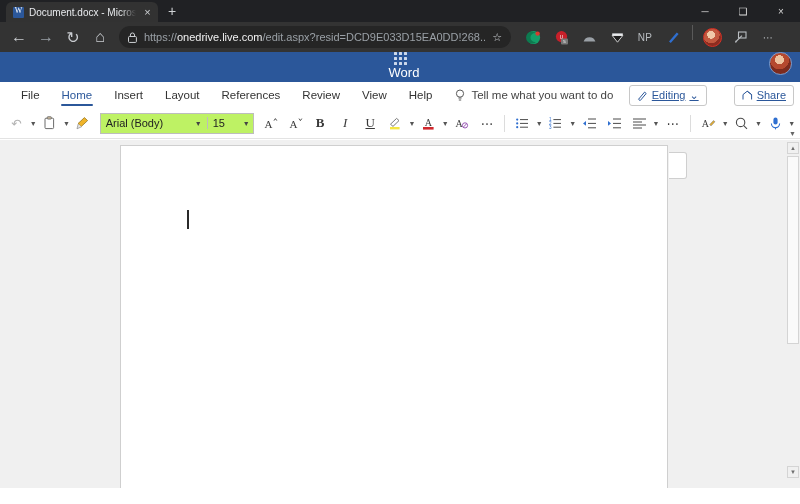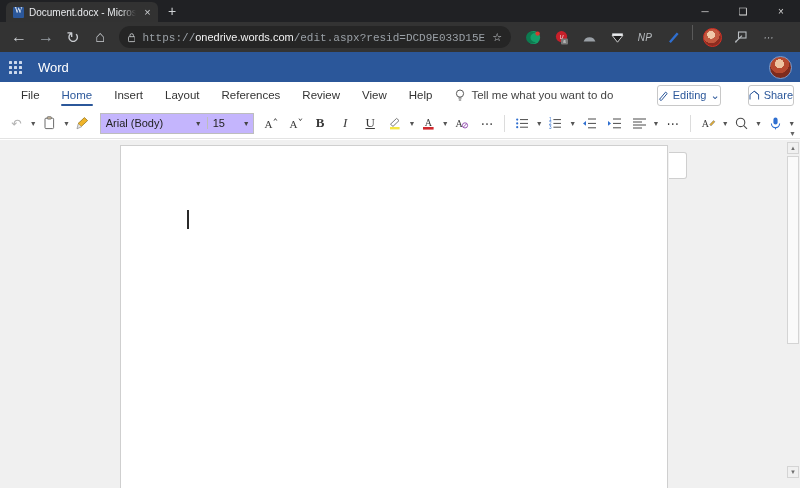"https://" .omnibox-url .dim { font-family: Liberation Mono, monospace -> none }
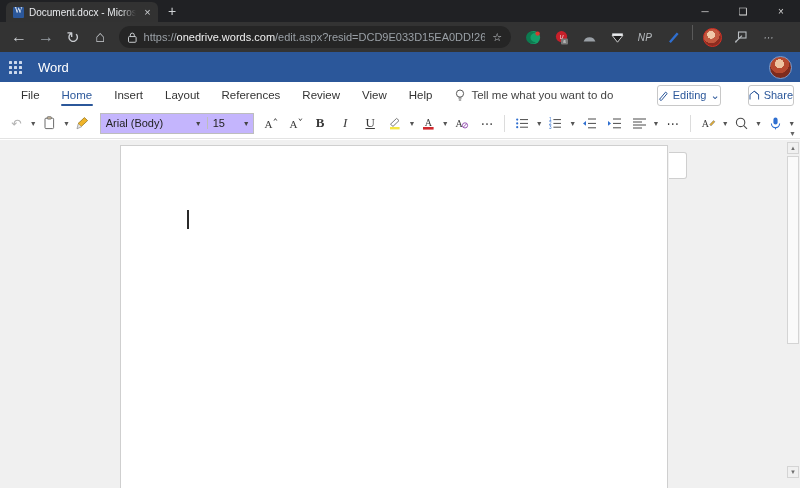"onedrive.words.com" span { text: onedrive.words.com -> onedrive.live.com }
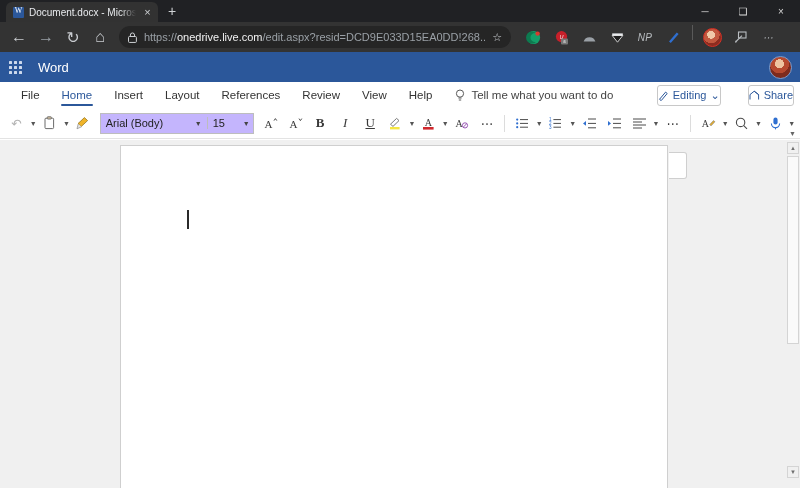"NP" .ext-icons { font-style: italic -> none }
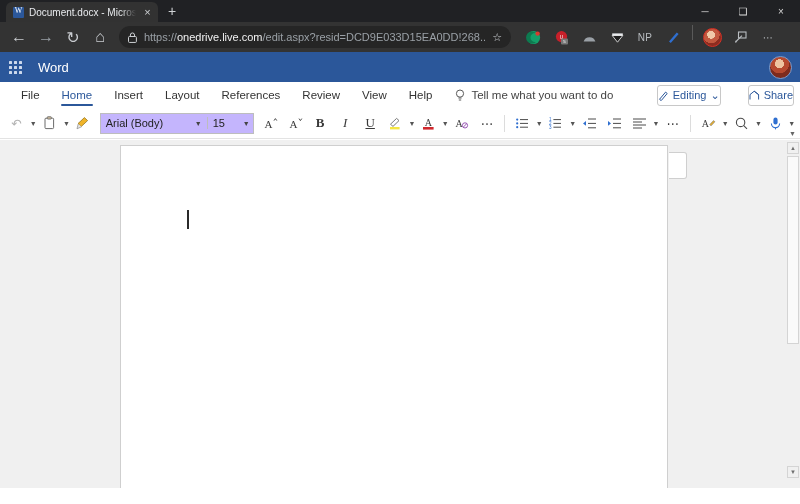"Word" .word-appbar { flex-direction: none -> column }
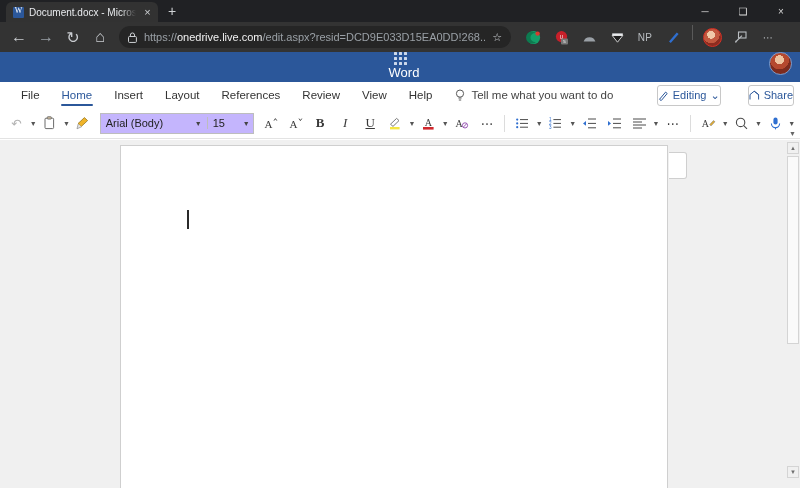"Editing" .pill { padding: 0 0 -> 0 7px; text-decoration: none -> underline }
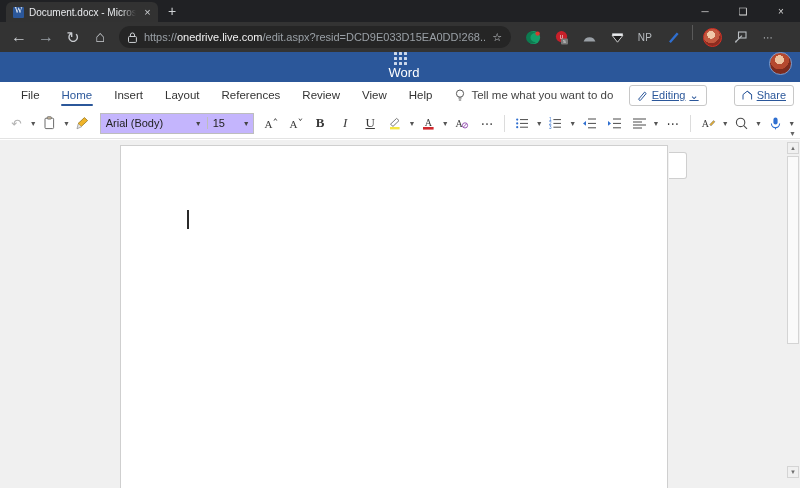"Arial (Body)" .fontbox { background: #c4b5fd -> #bef264 }
